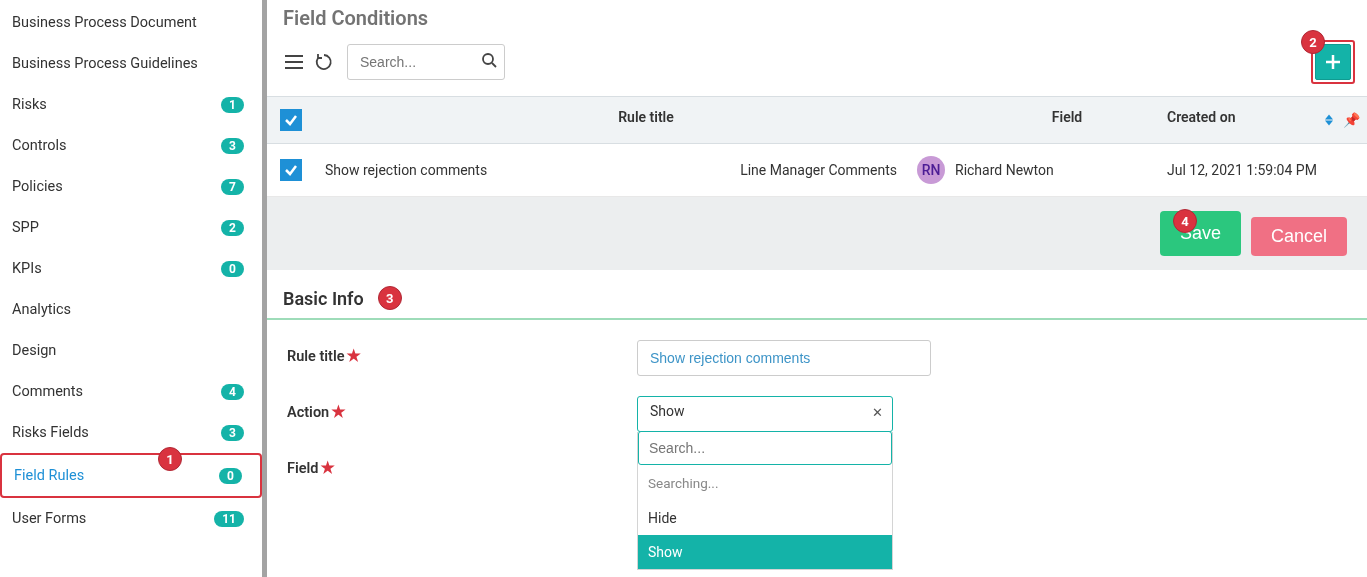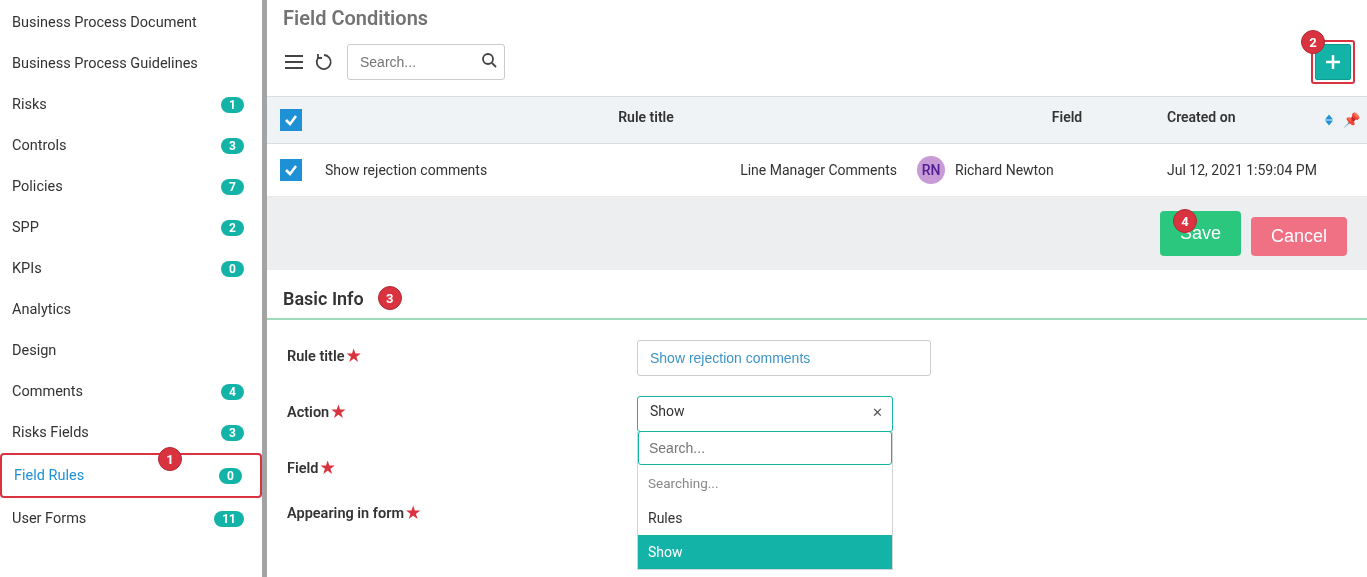"Appearing in form★" div.form-row { html: <div> <div><span>Appearing in form</span><span>★</span></div> </div> -> none }
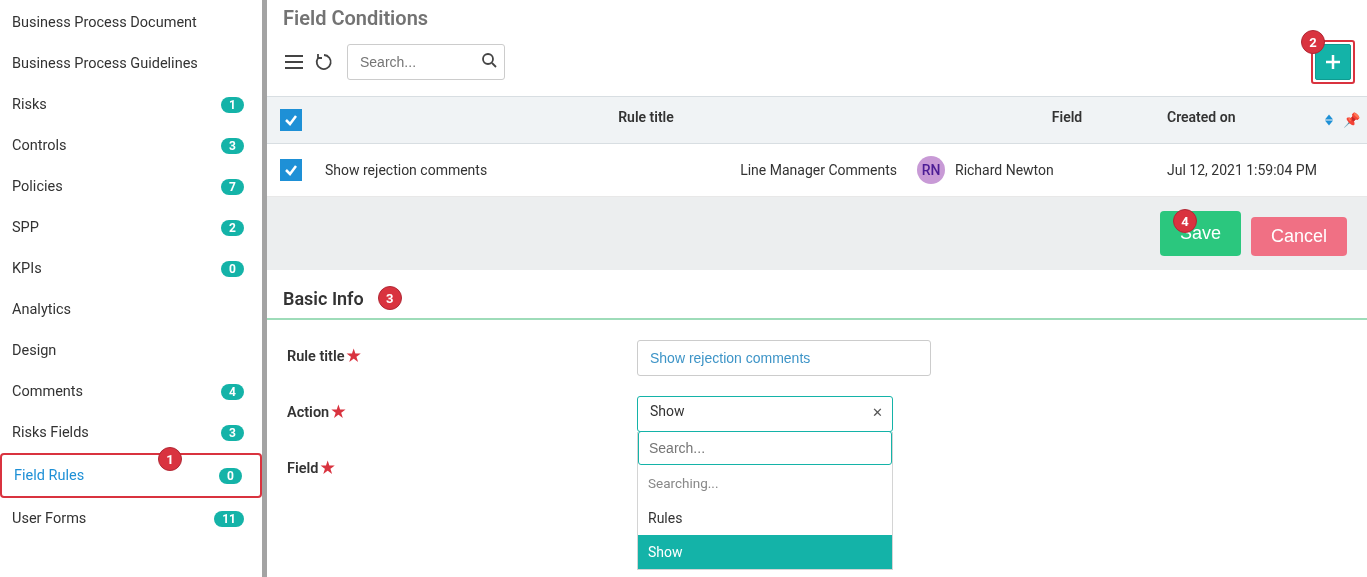"Rules" div.dd-opt { text: Rules -> Hide }
